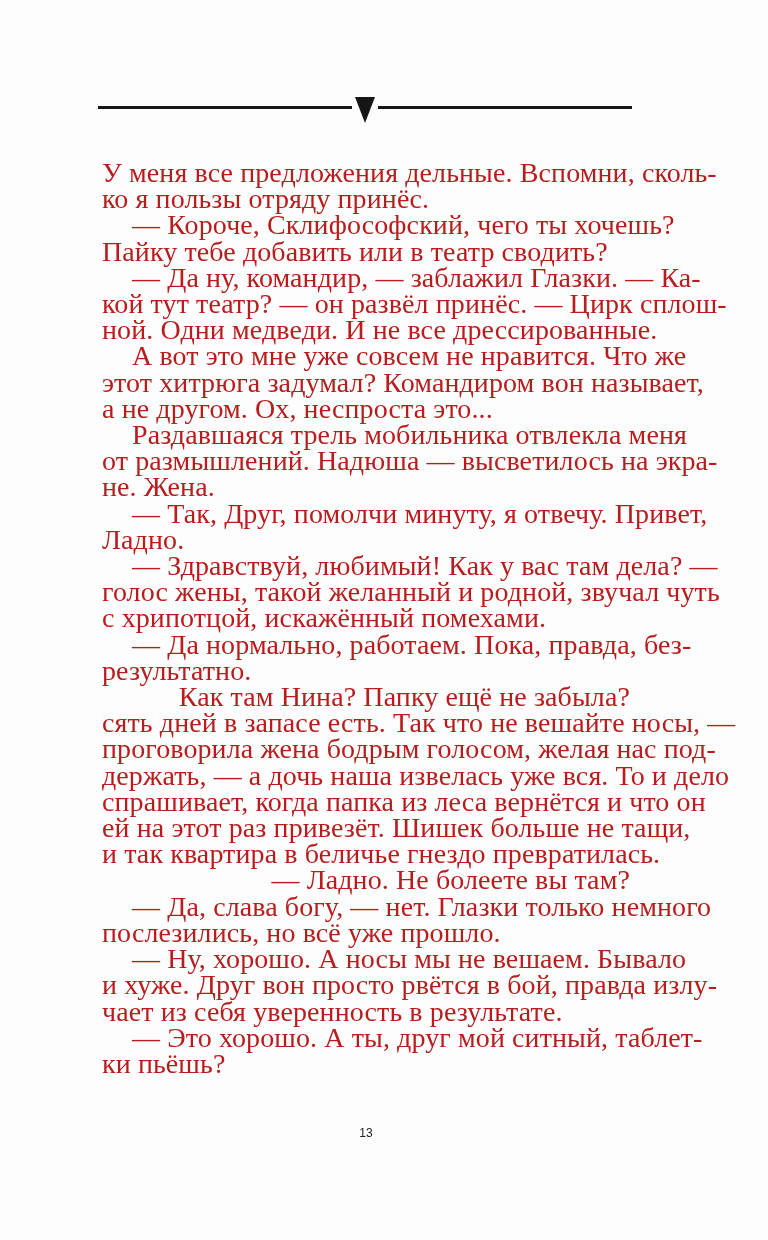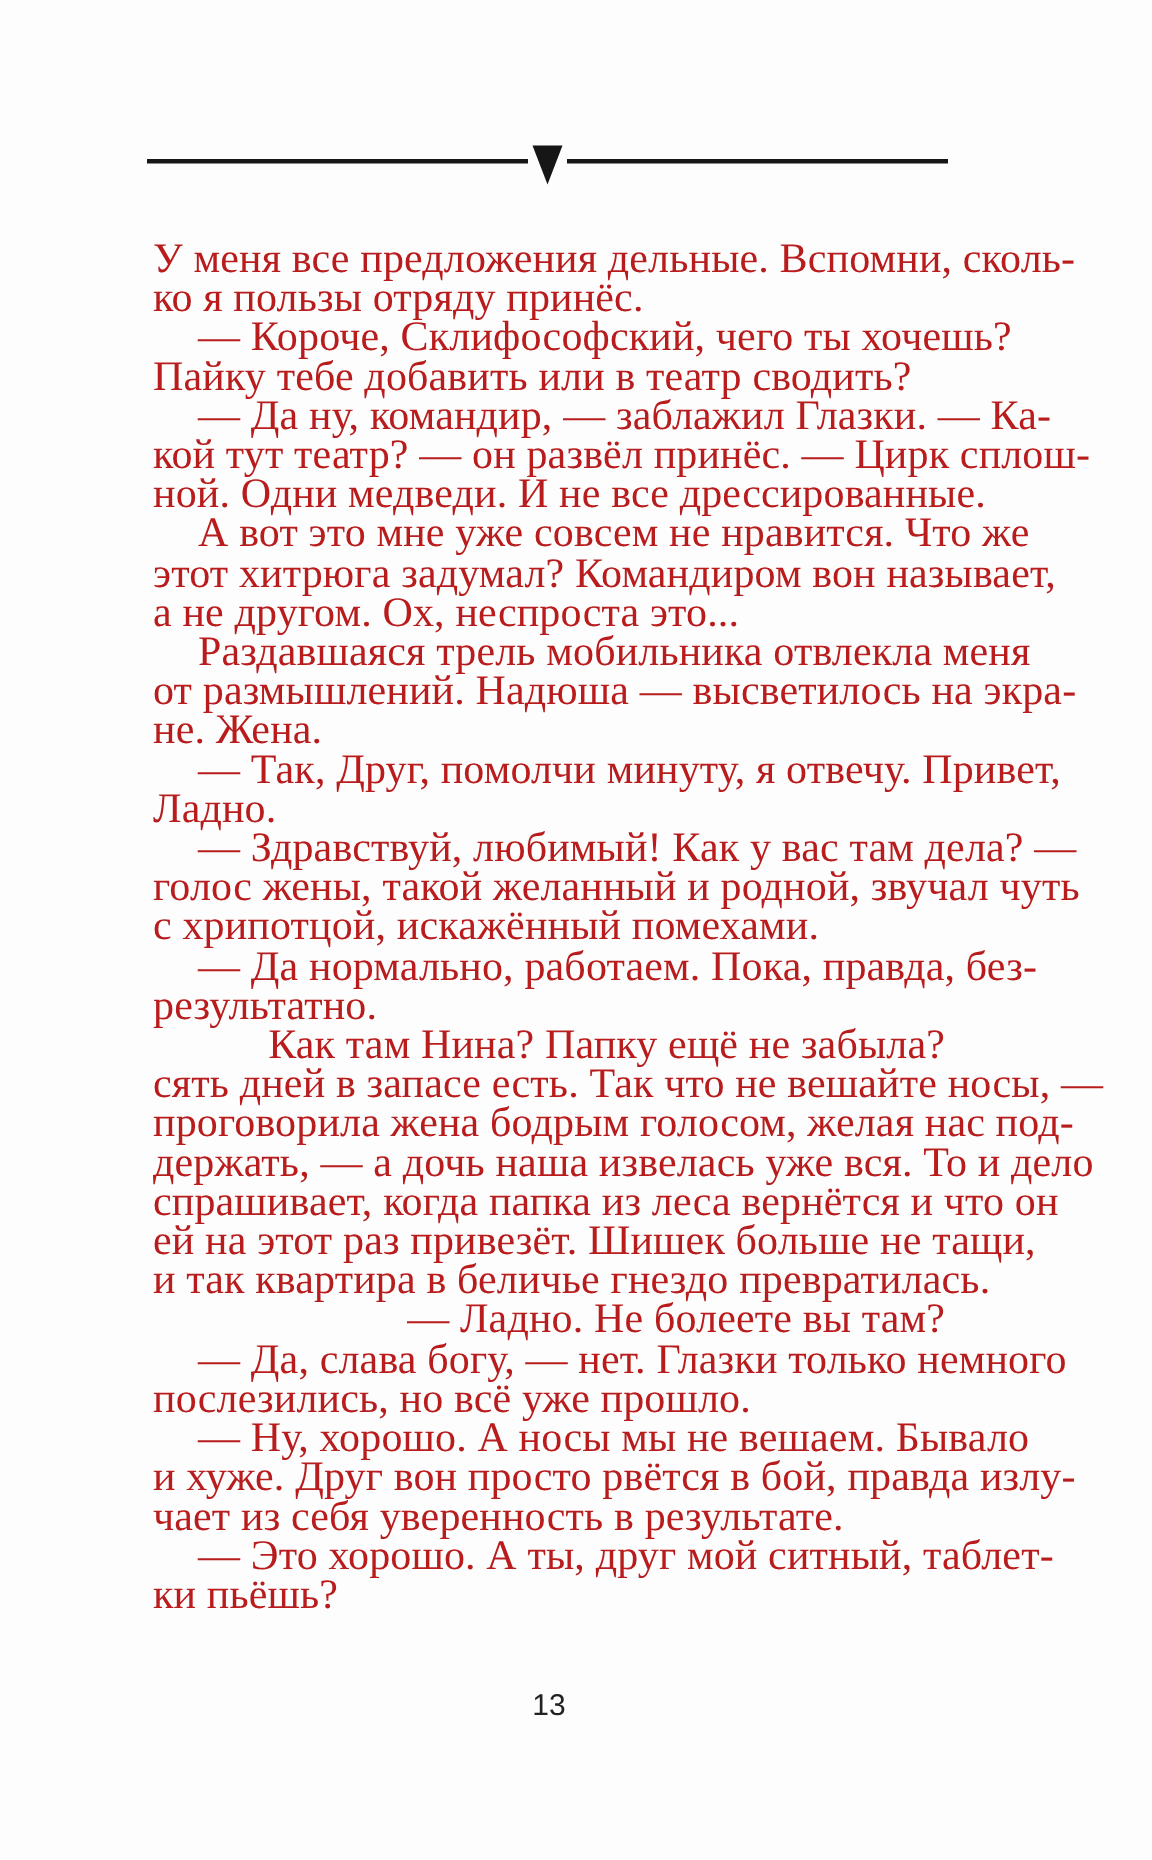"13" .folio { font-size: 20px -> 12px }
